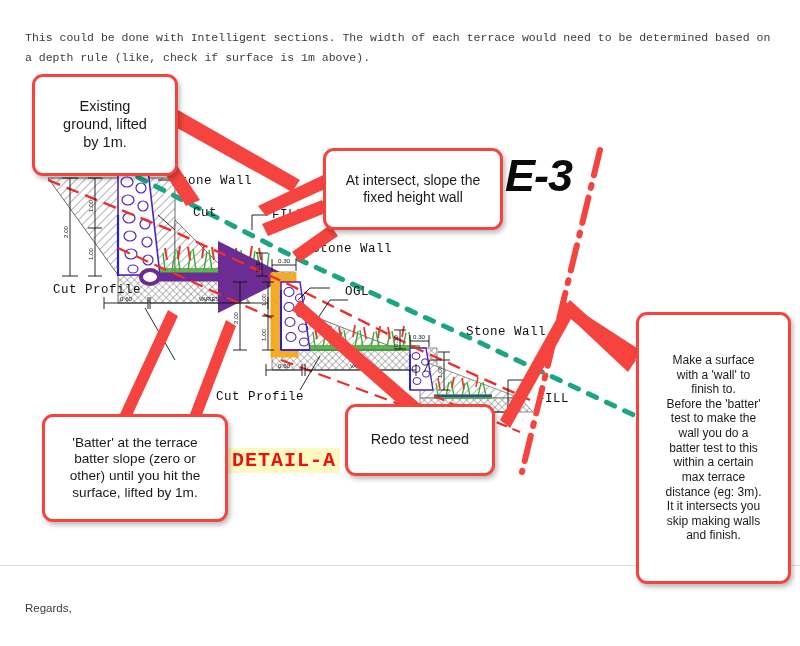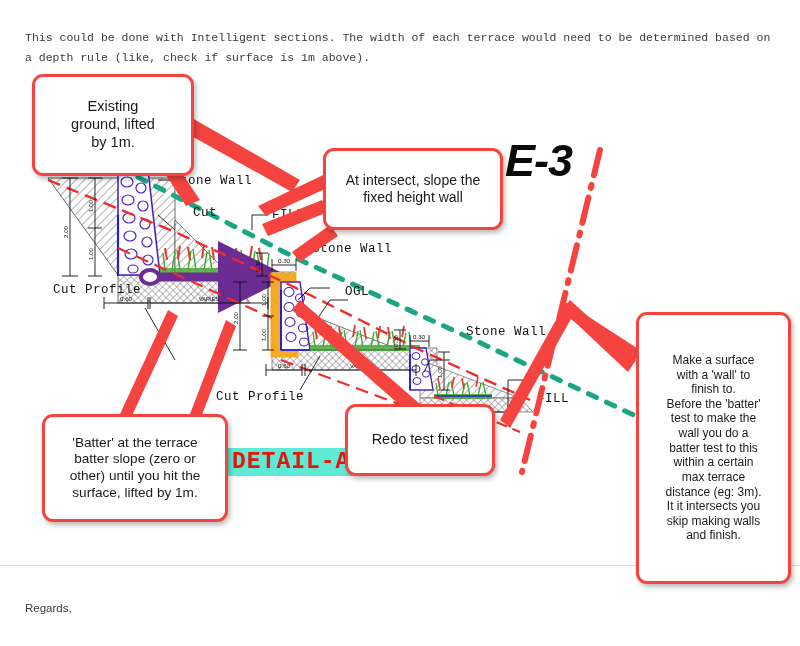"Existing" #callout-existing-ground { width: 162px -> 146px }
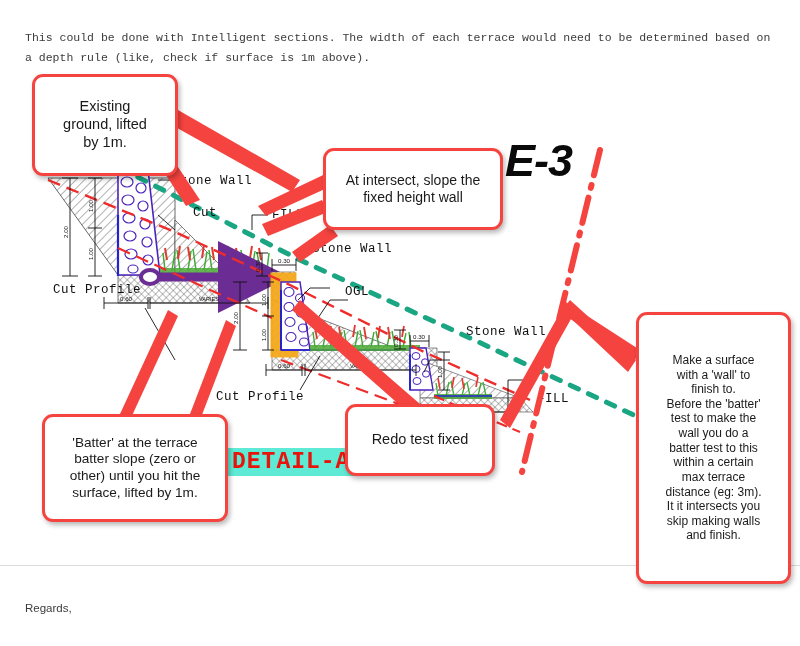"E-3" #label-e3 { top: 135px -> 150px }
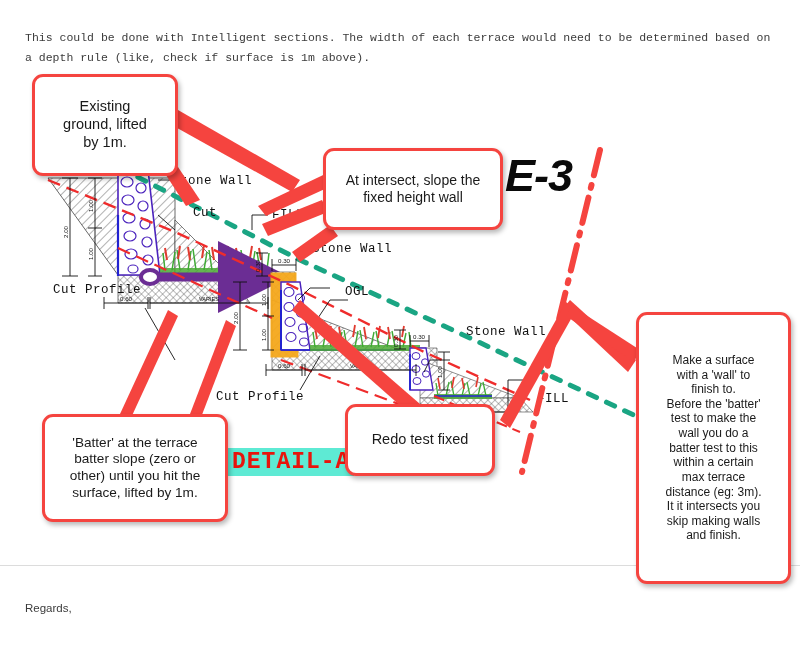"Redo test fixed" span.callout-text { text: fixed -> need }
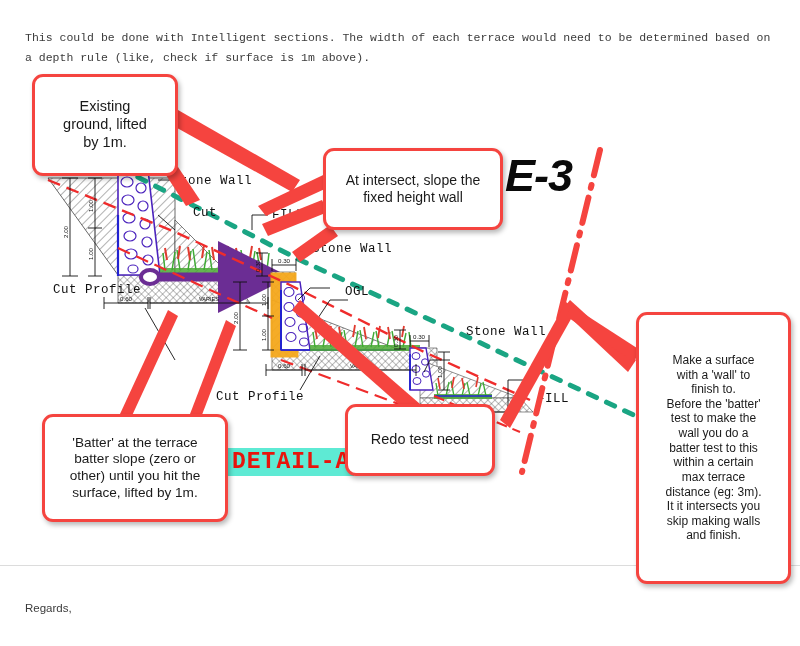"DETAIL-A" #label-detail-a { background: #5eead4 -> #fef9c3; font-size: 23px -> 20px }
